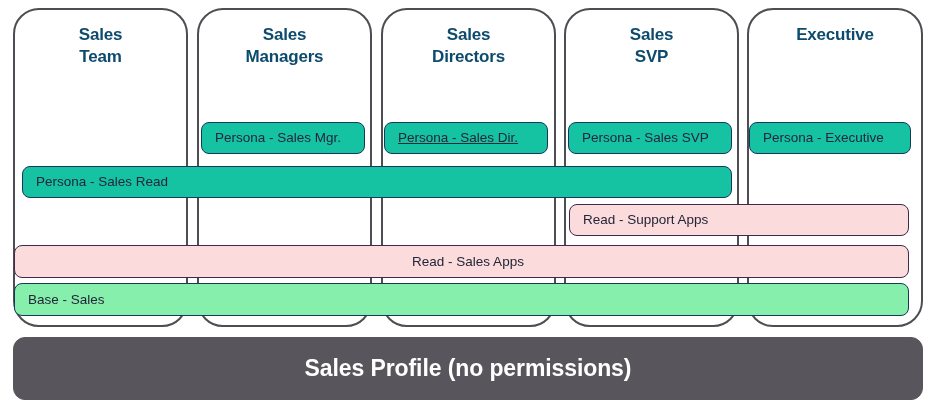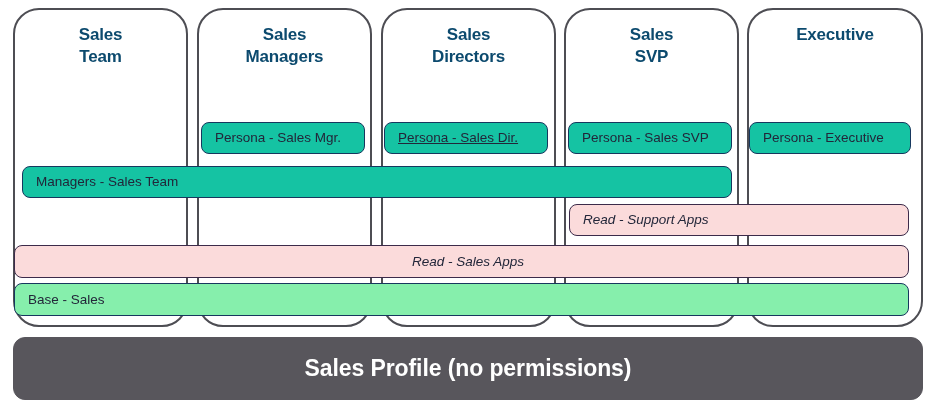"Managers - Sales Team" span { text: Managers - Sales Team -> Persona - Sales Read }
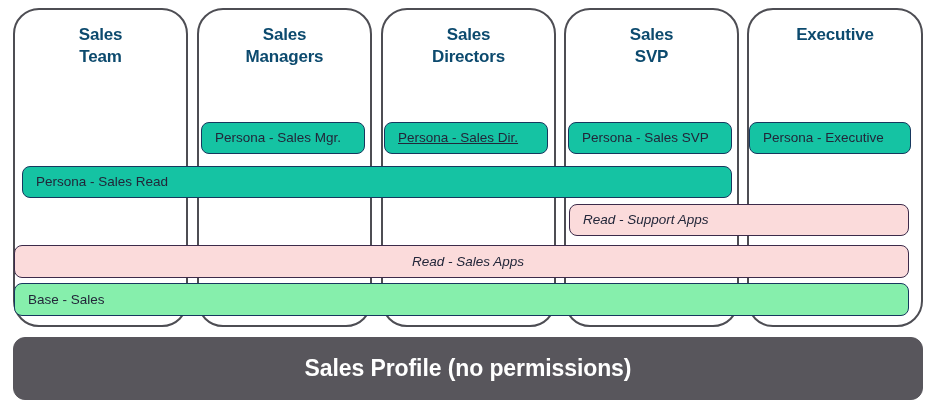"Read - Support Apps" .bar-read { font-style: italic -> none }
